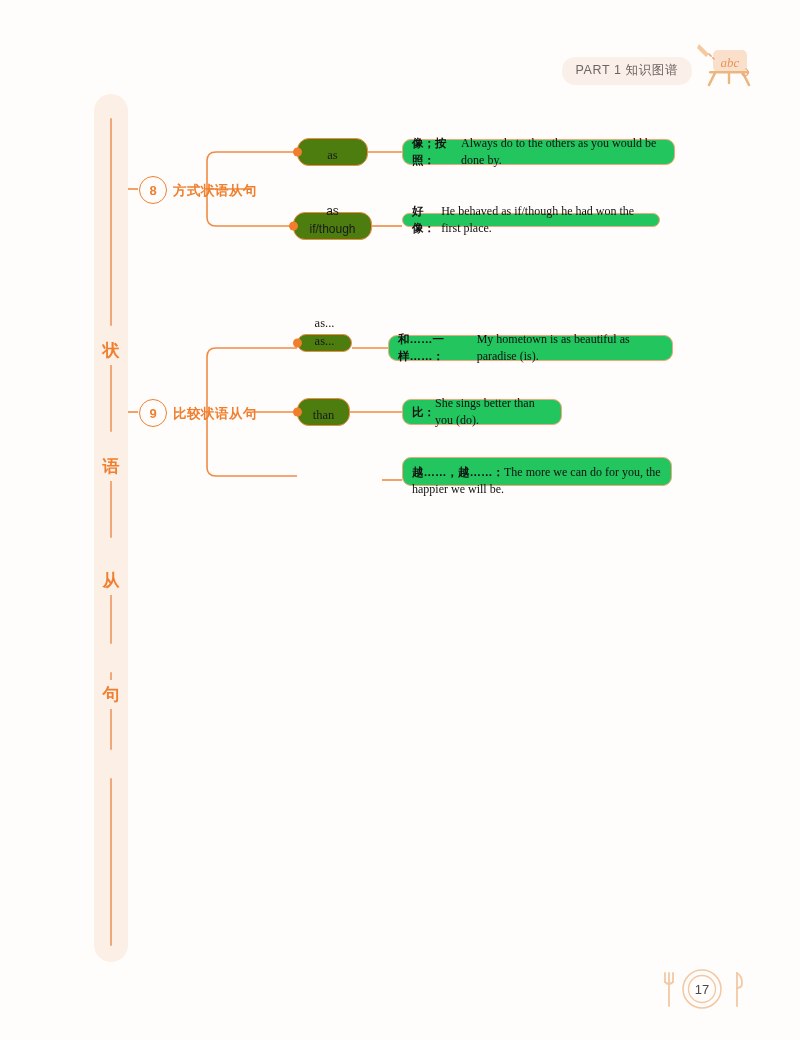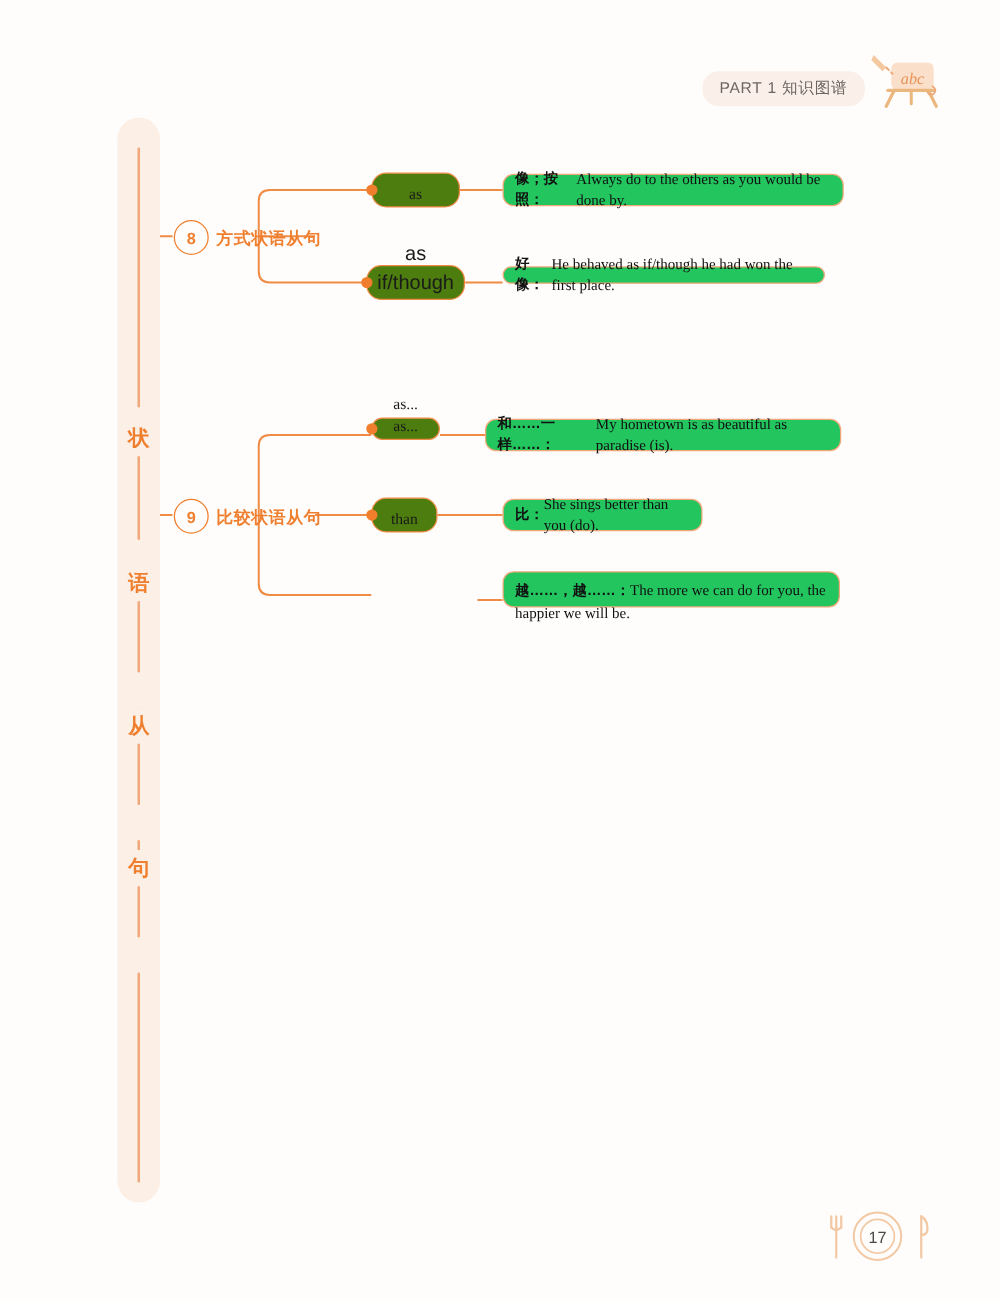"as if/though" .kw-cjk { font-size: 16px -> 12px }
